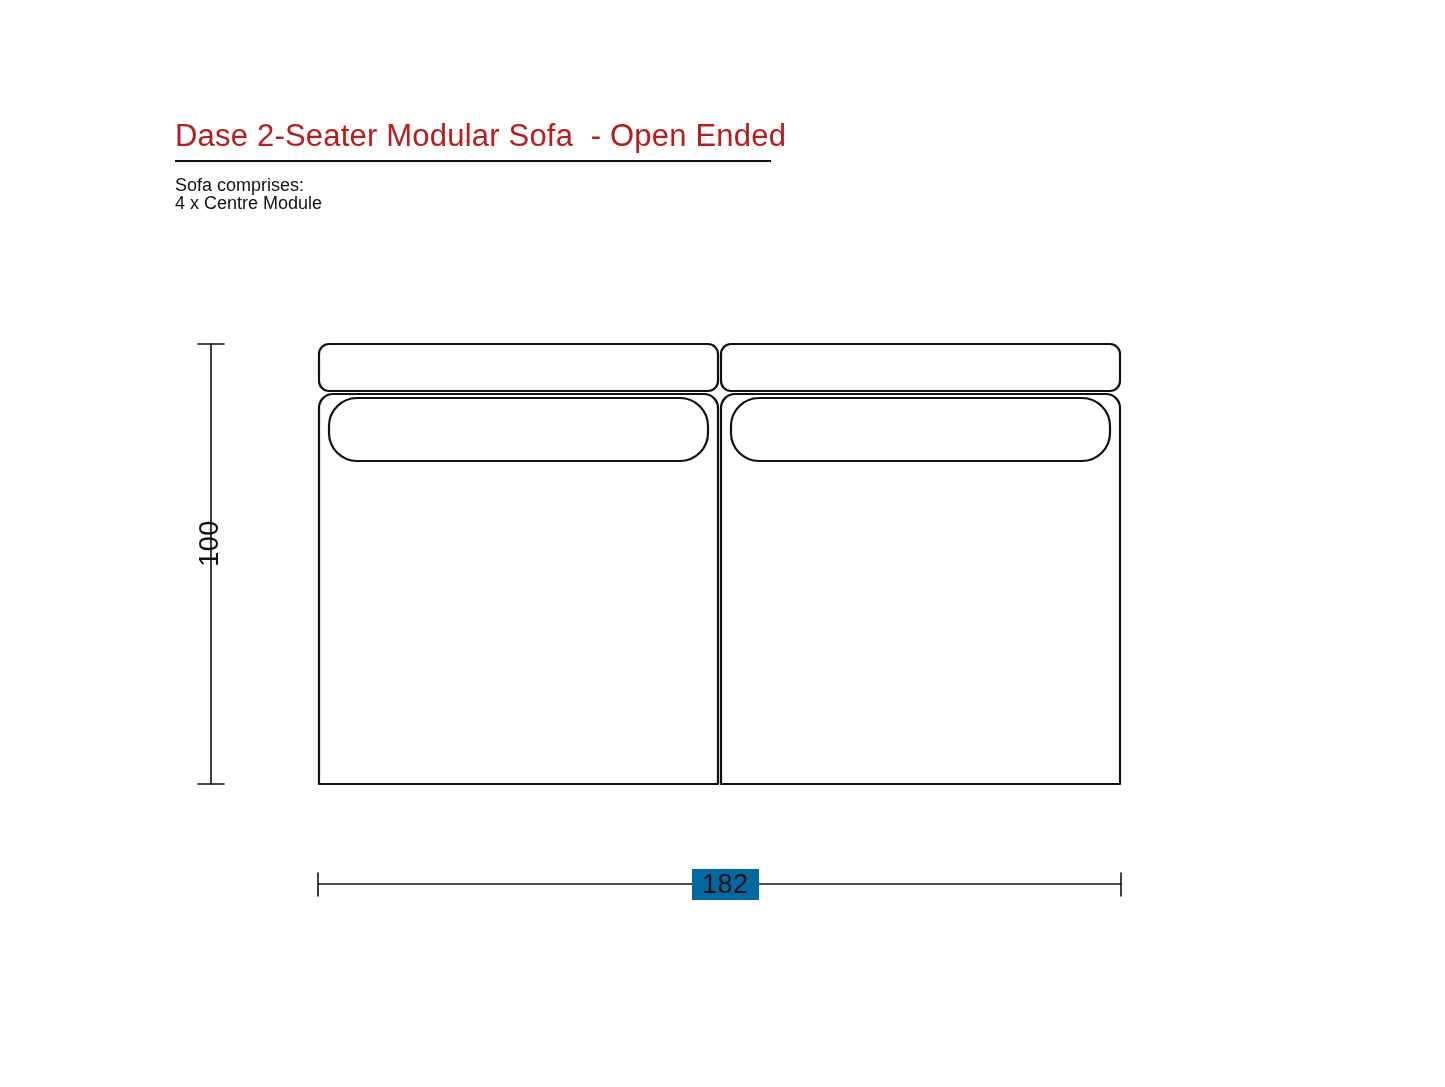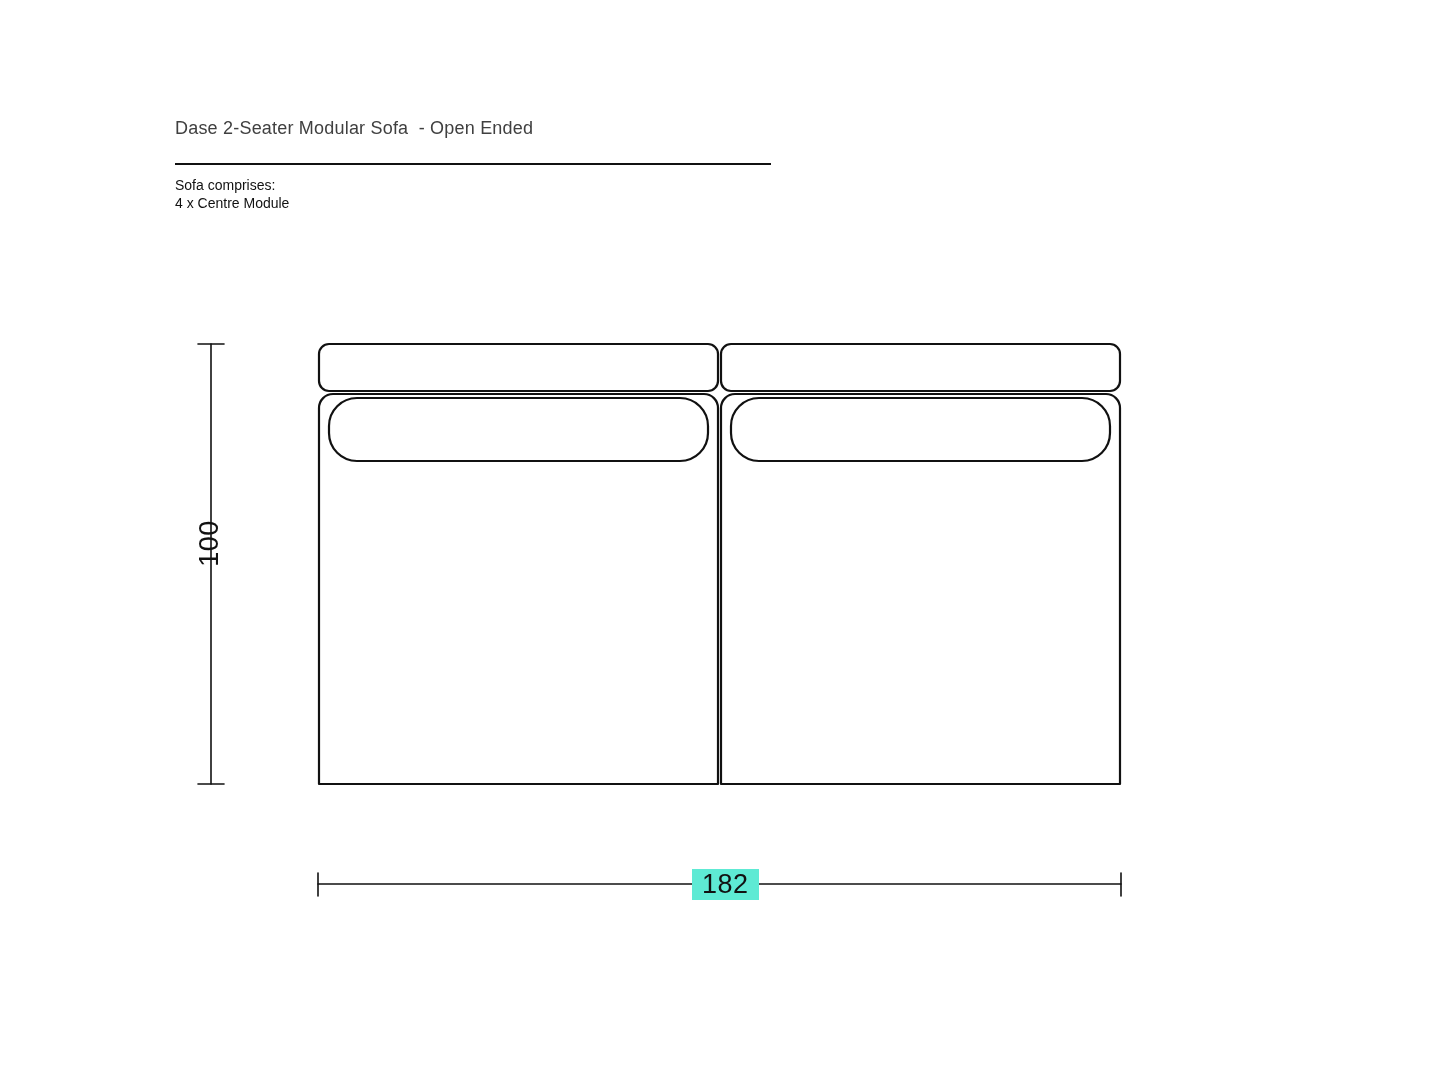"Dase 2-Seater Modular Sofa -" #title { color: #404040 -> #b91c1c; font-size: 18px -> 31px; padding-bottom: 24px -> 6px }
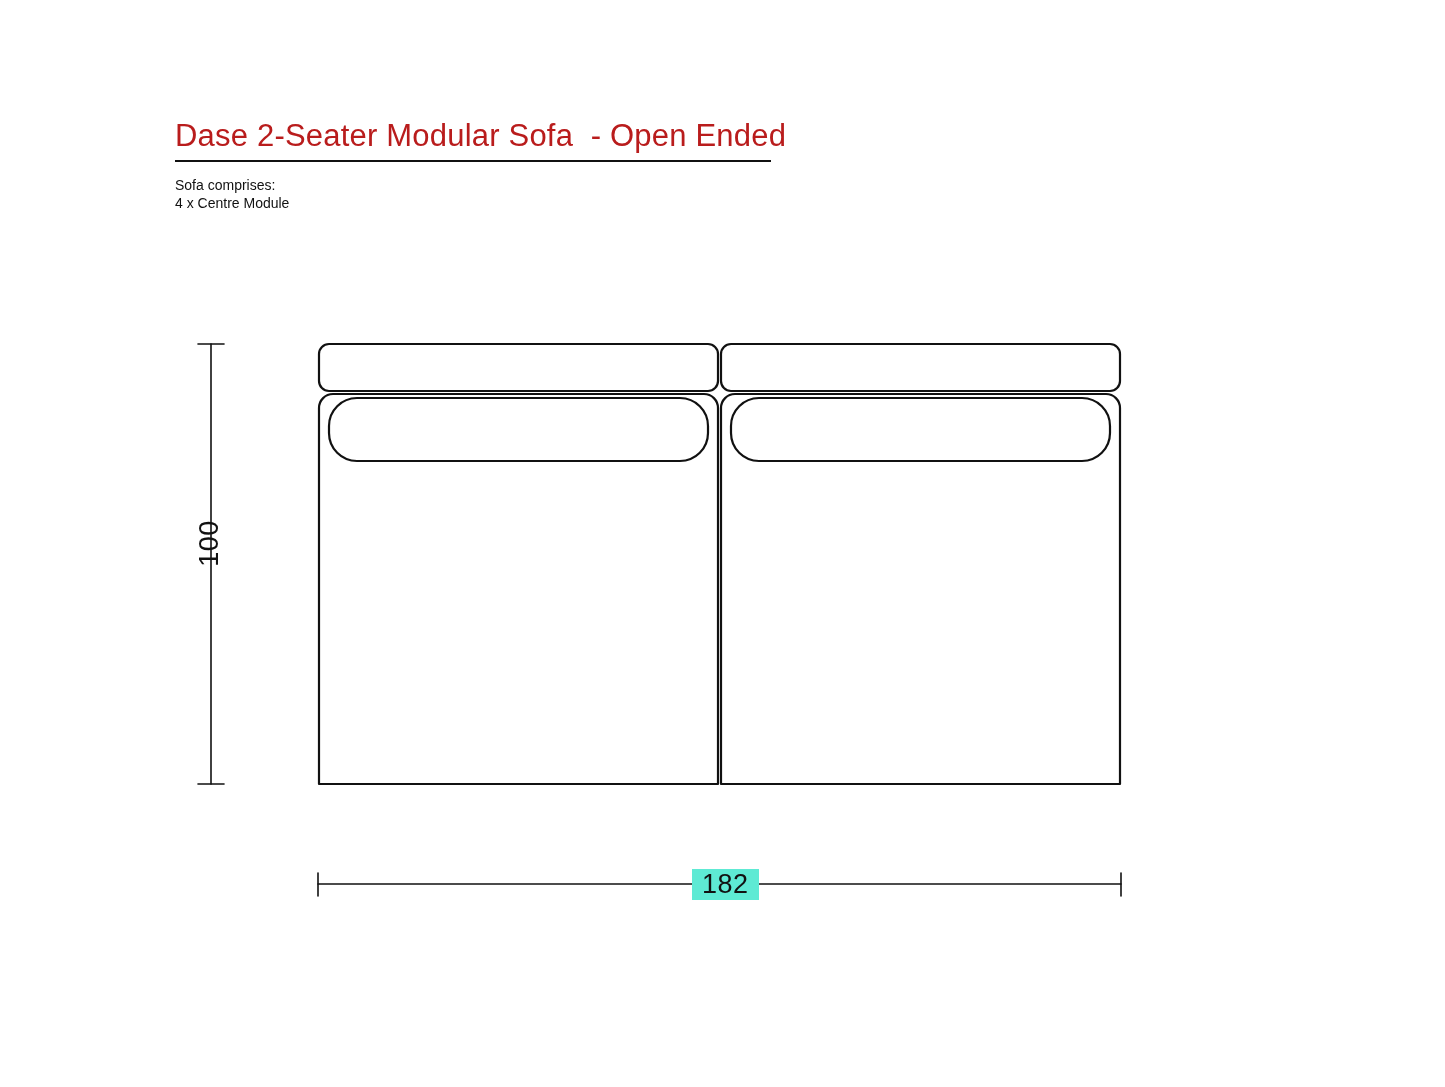"Sofa comprises:" #subtitle-block { font-size: 14px -> 18px }
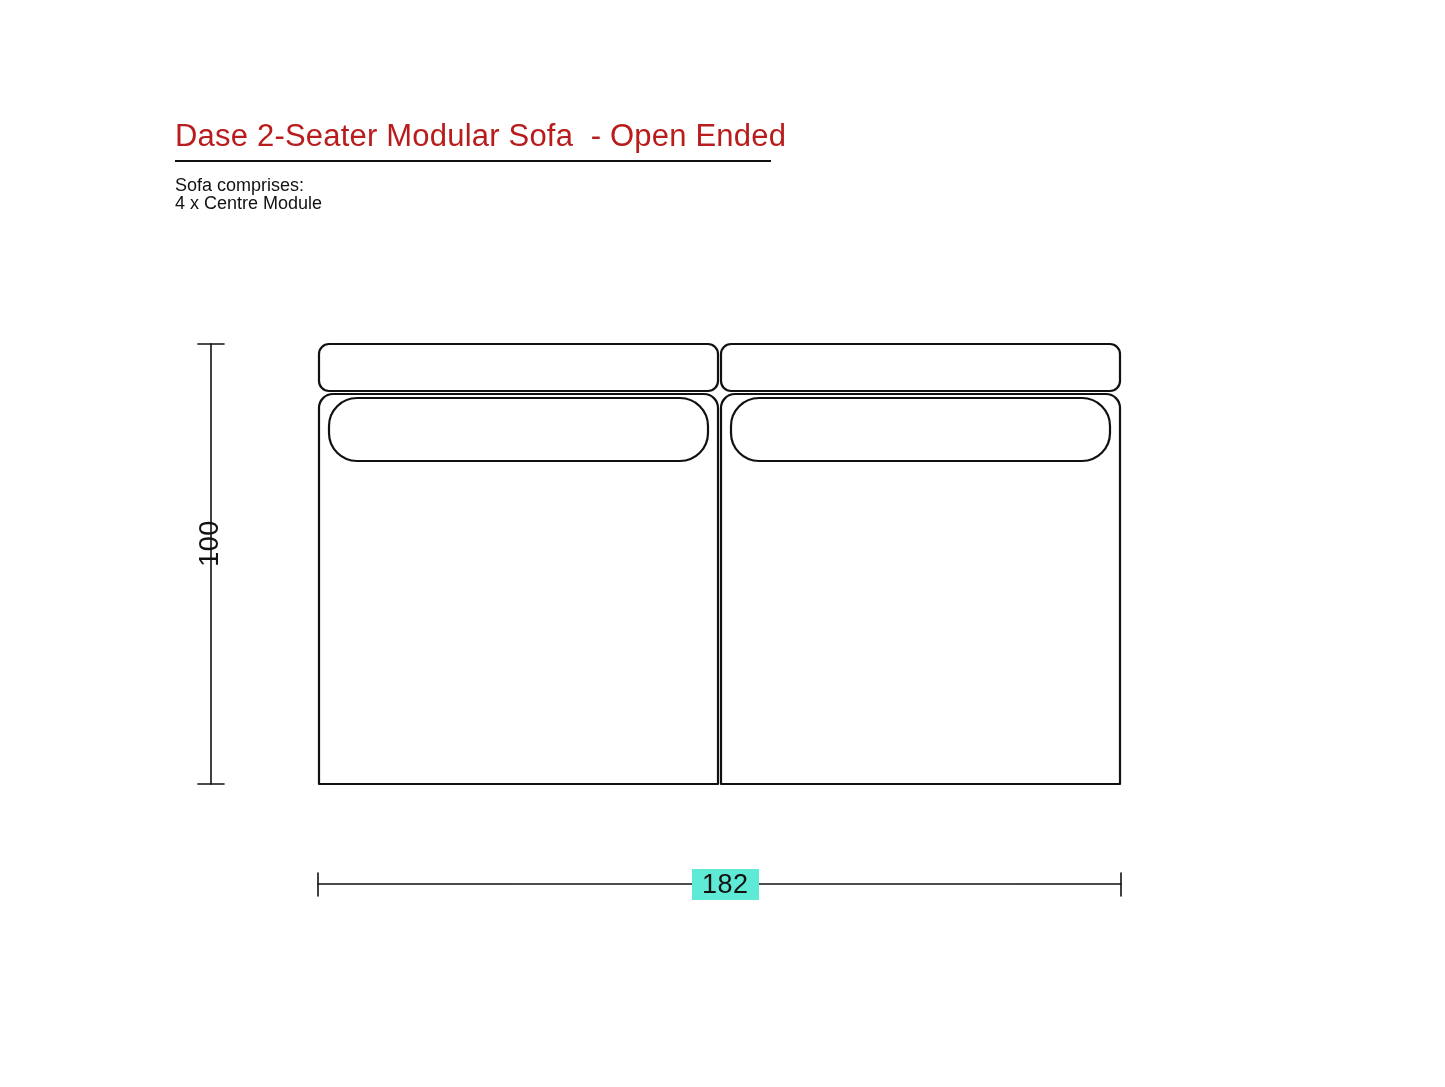"182" #width-label { background: #5eead4 -> #0369a1 }
